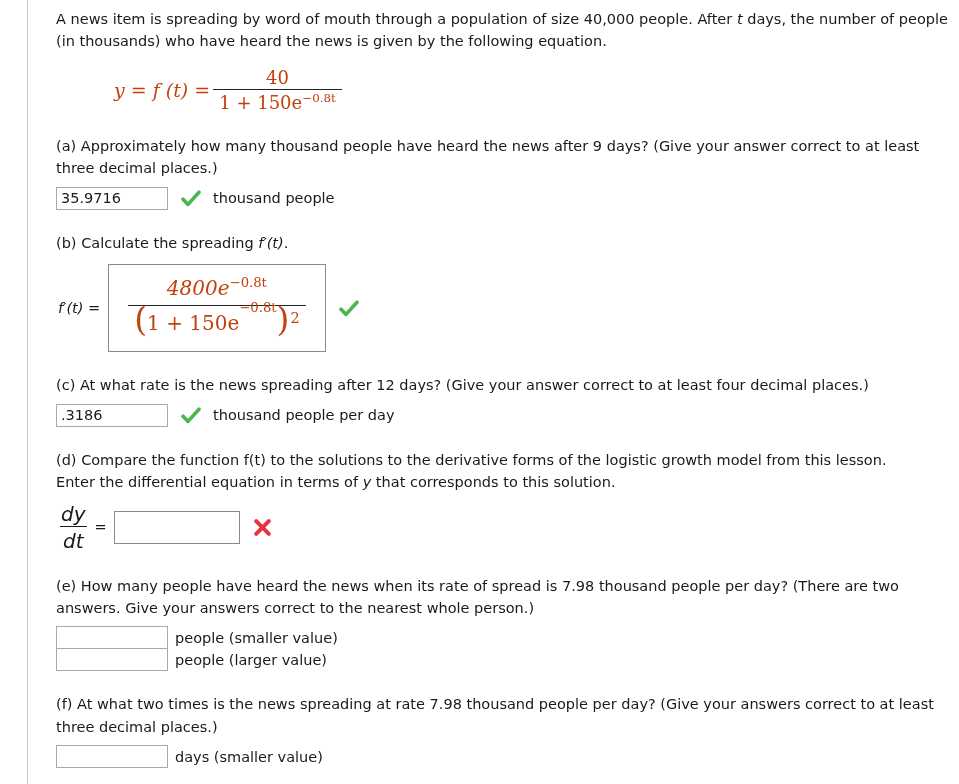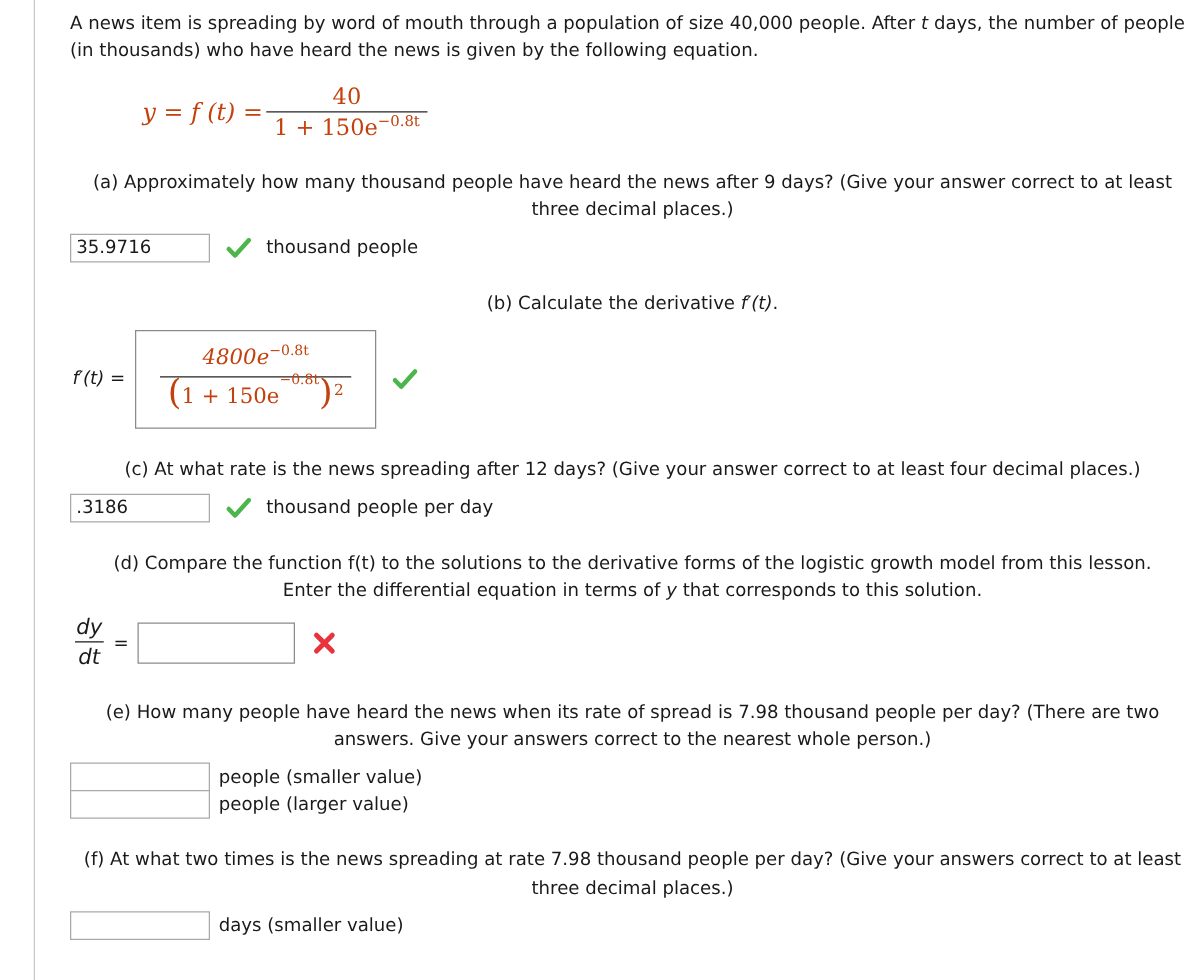"(a) Approximately how many thousand" .part .qtext { text-align: center -> none }
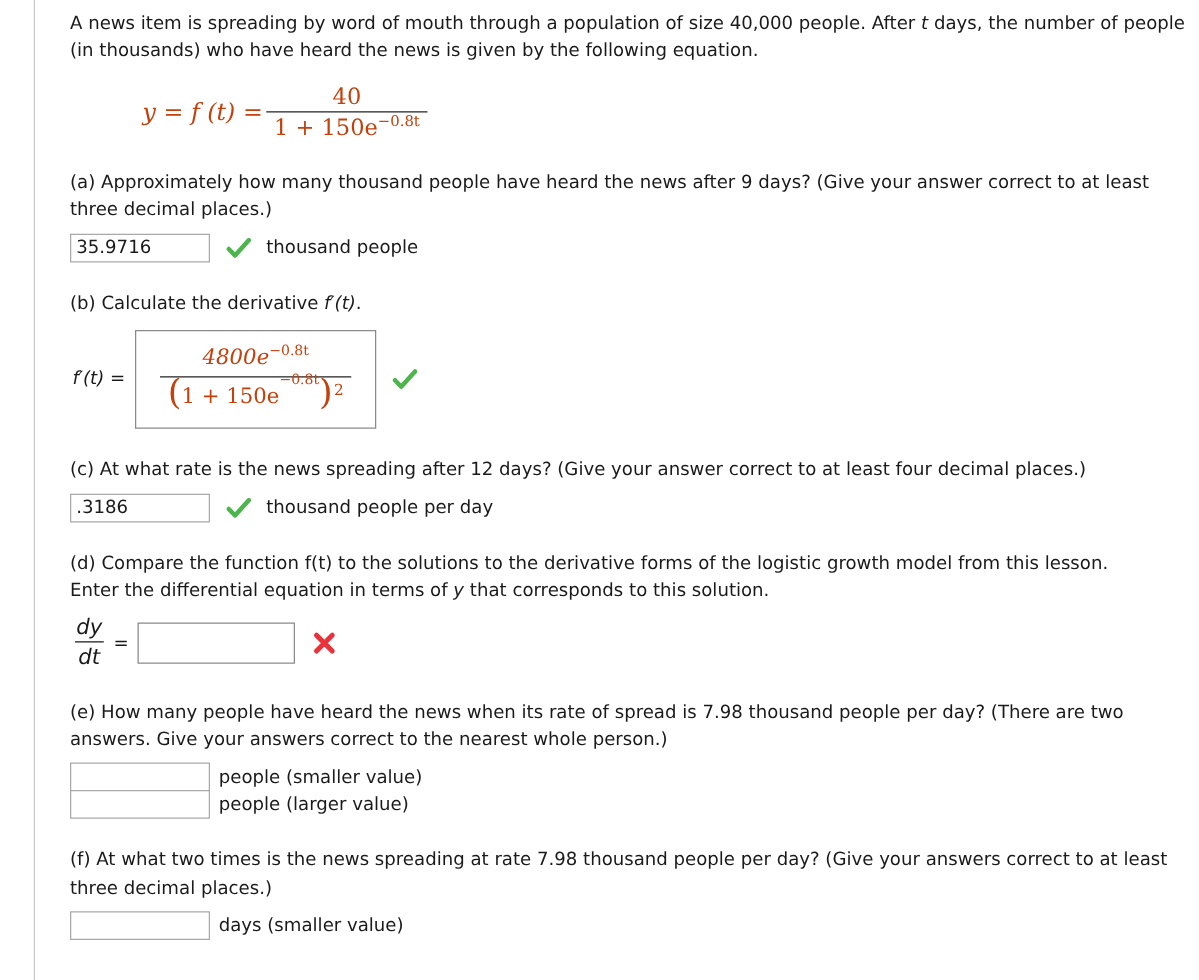"(b) Calculate the derivative" span { text: derivative -> spreading }
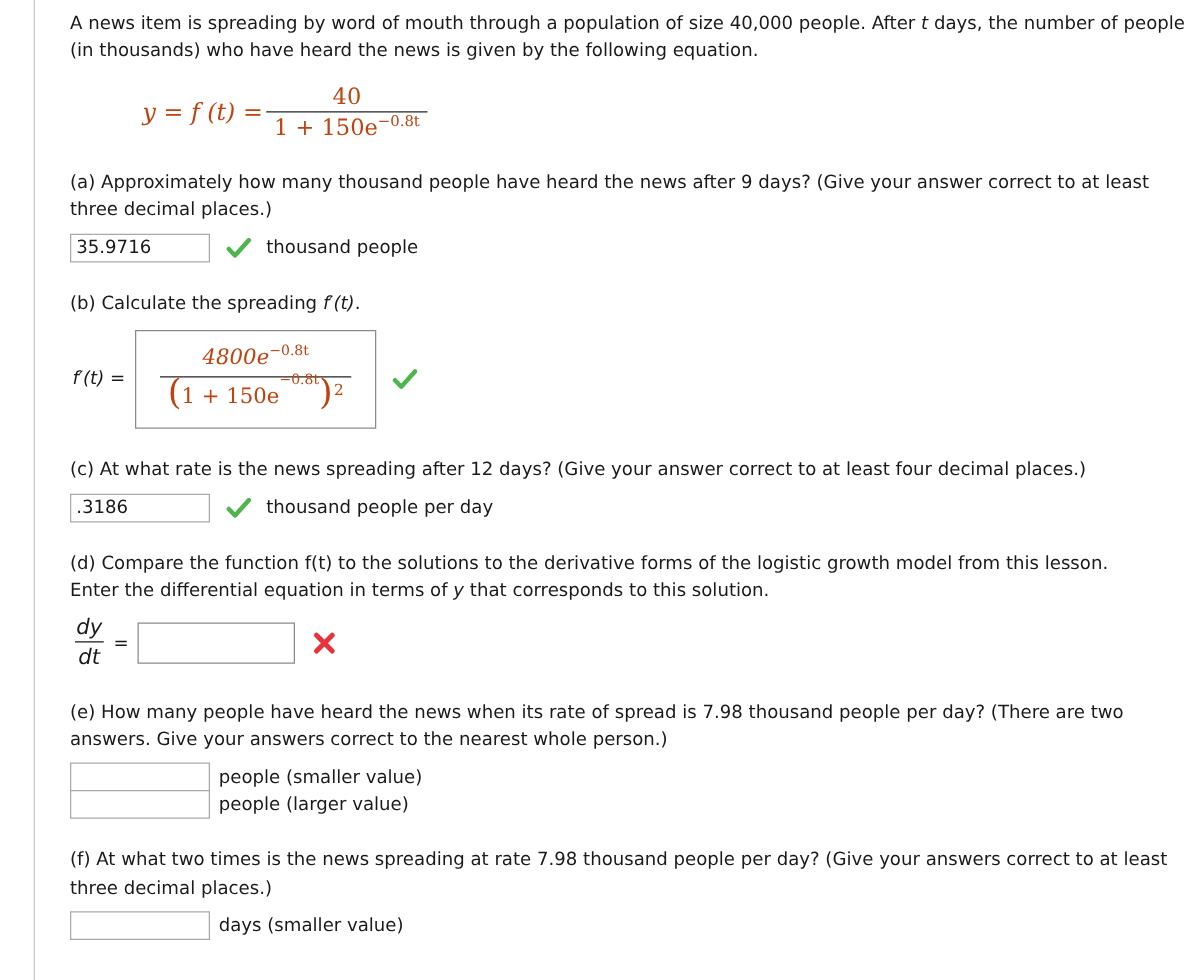"4800e−0.8t" .deriv-box .frac { font-size: 17px -> 20px }
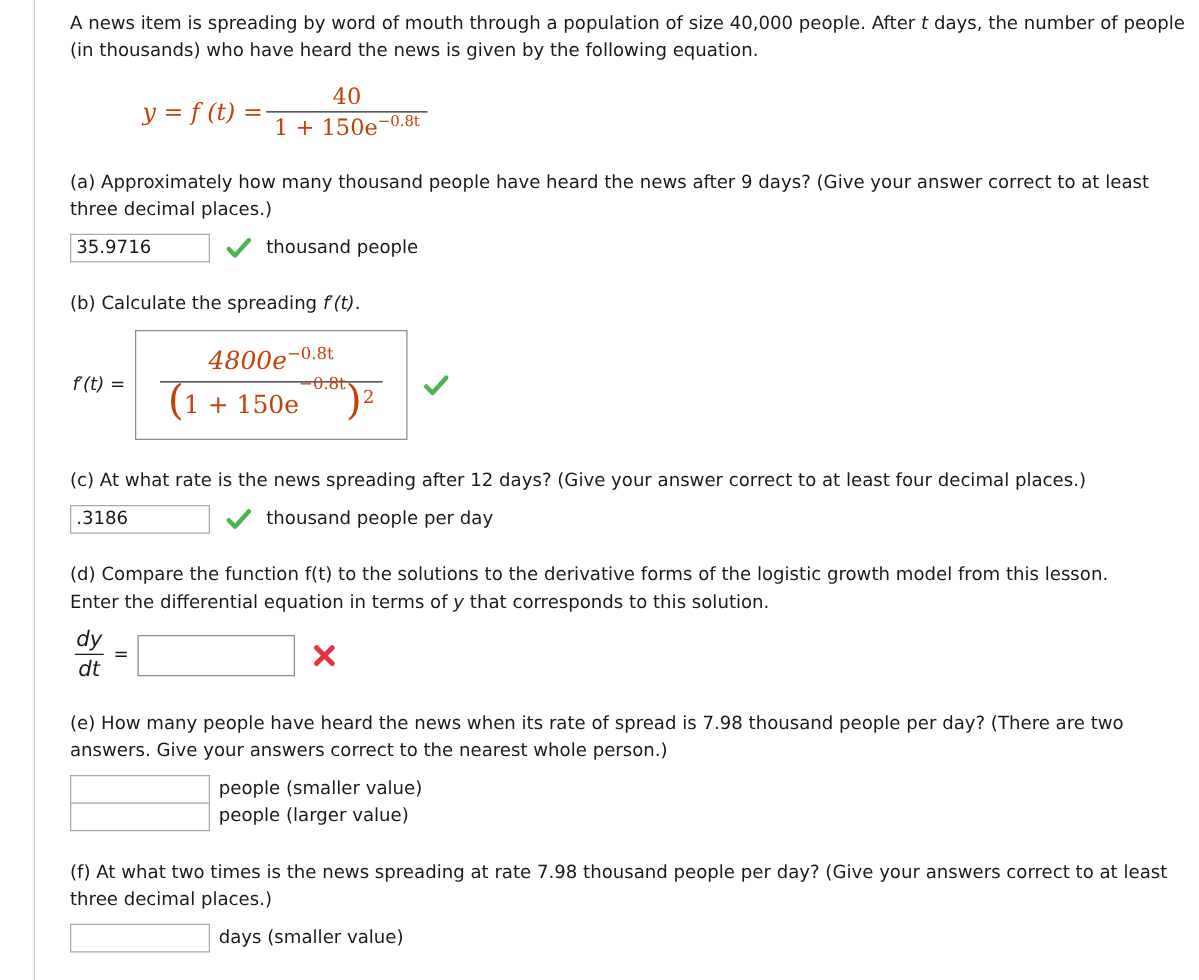"dy" .dydt { font-size: 17px -> 20px }
